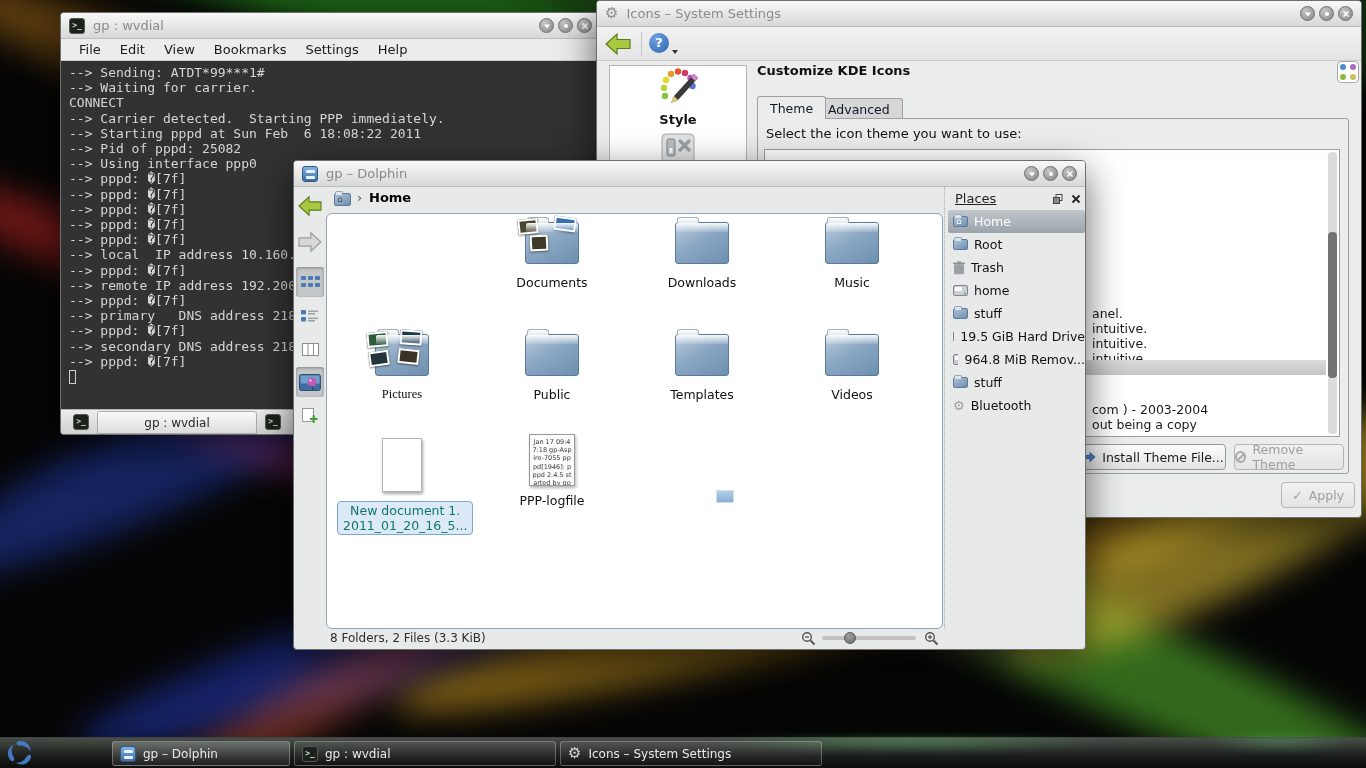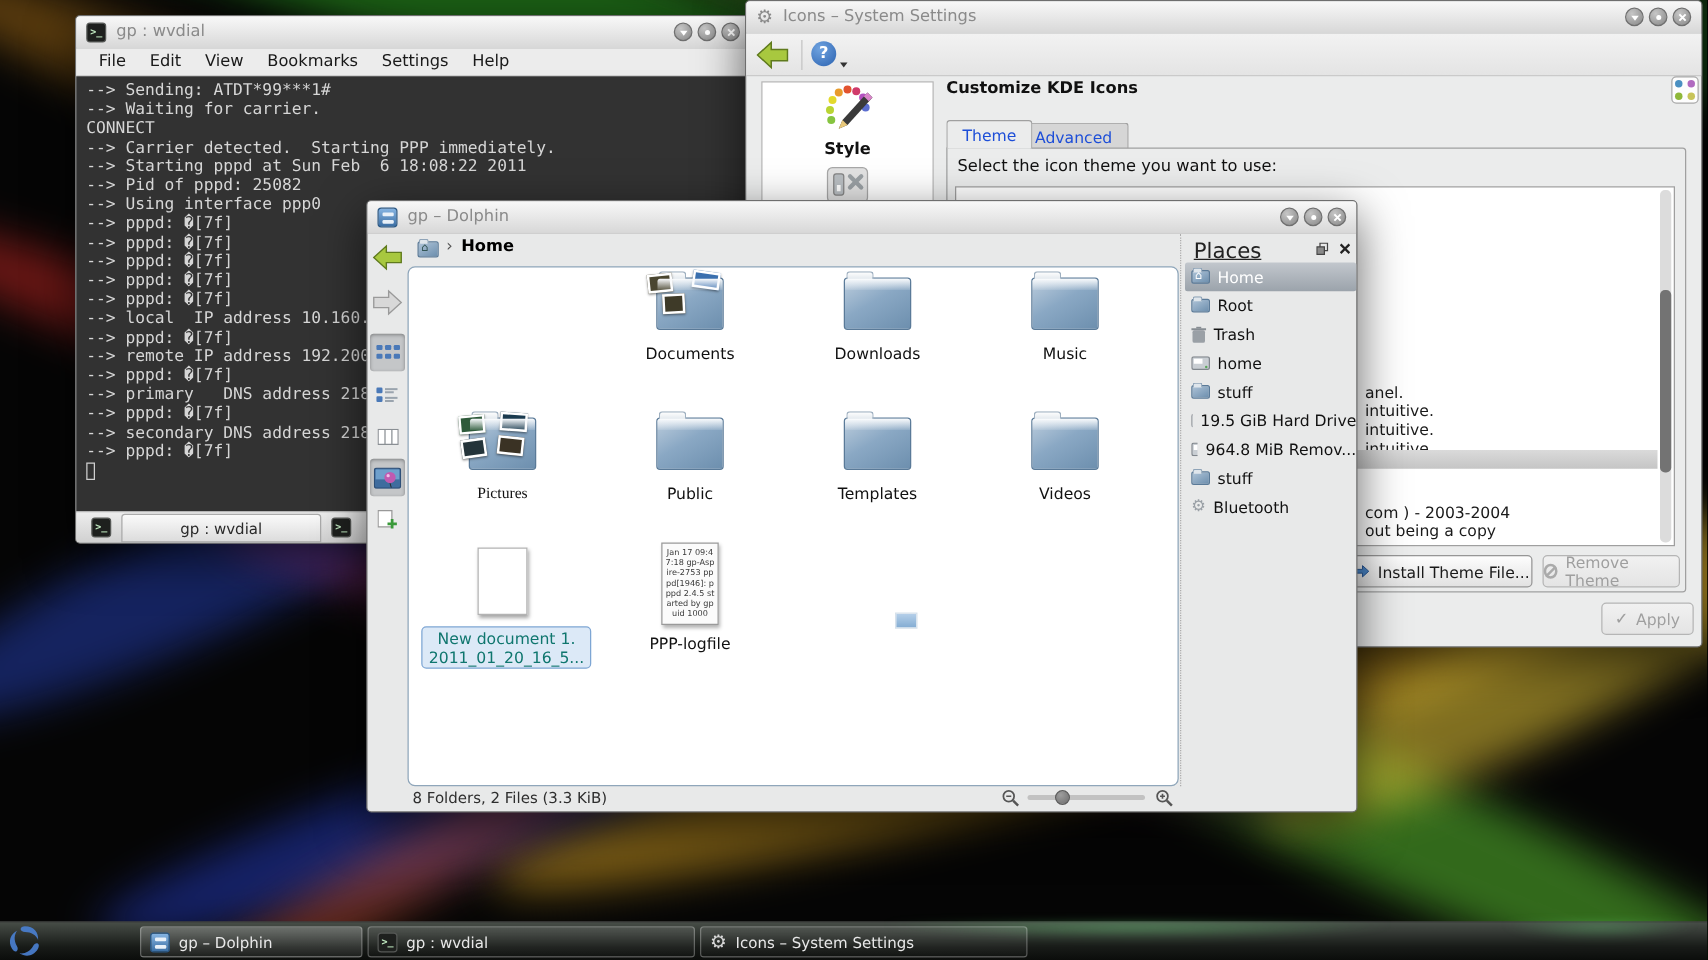"Theme" .tab { color: #1d4ed8 -> #0f172a }
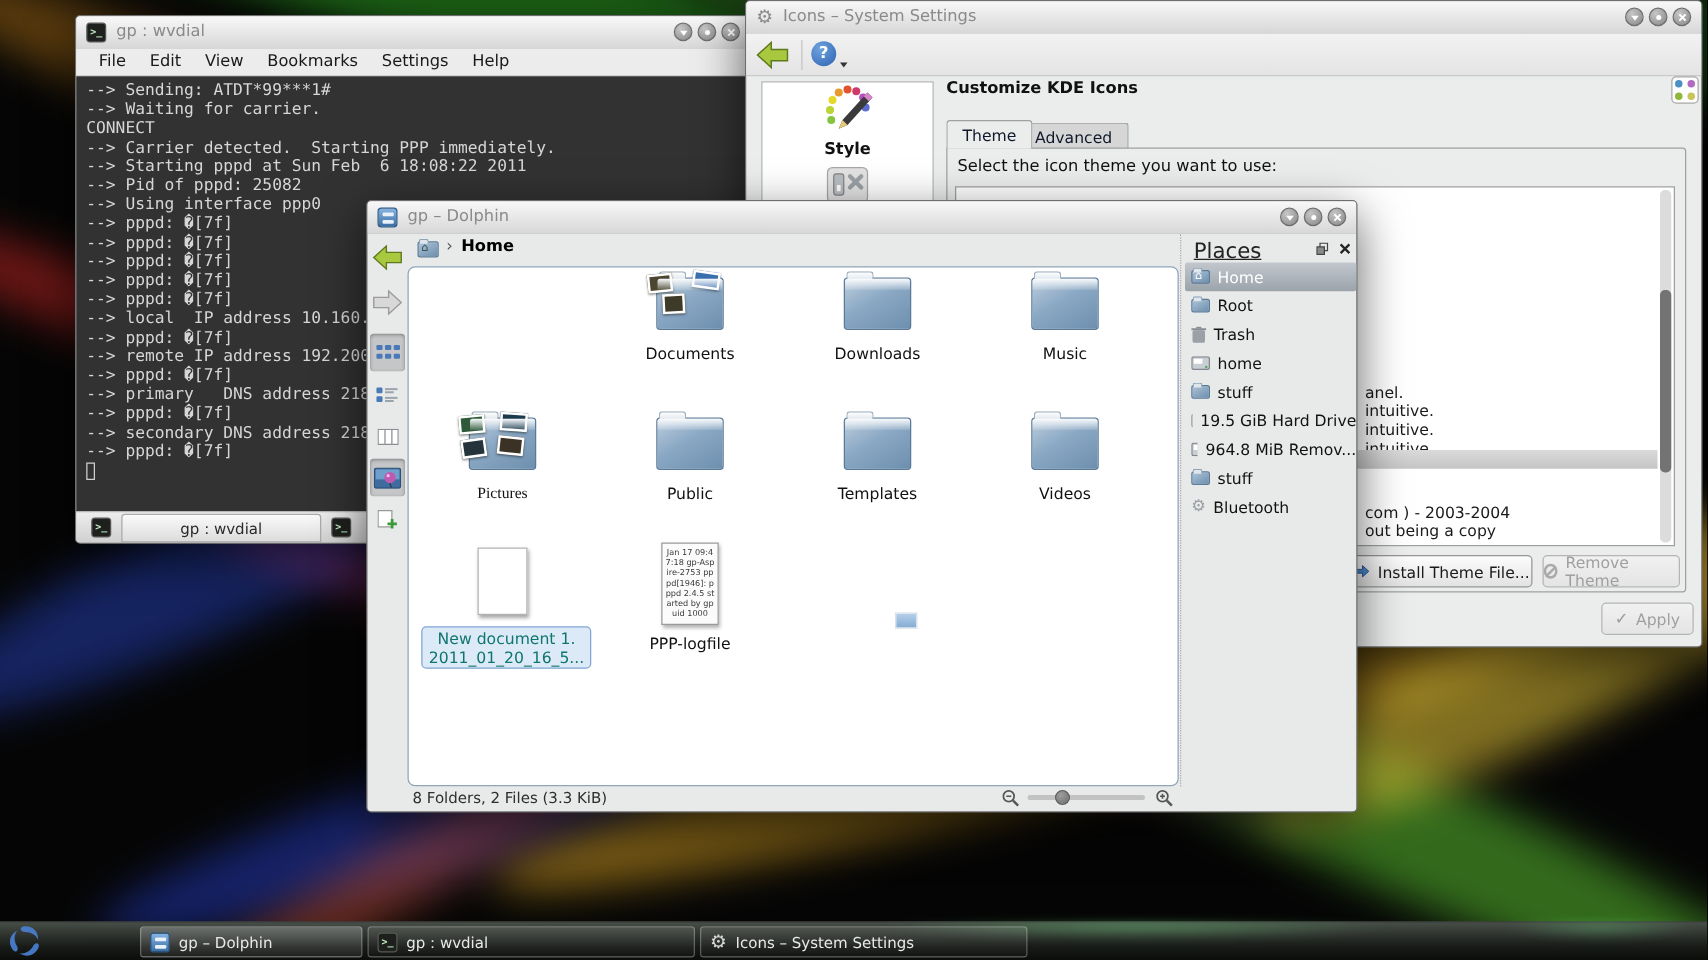"Places" span { font-size: 17px -> 13px }
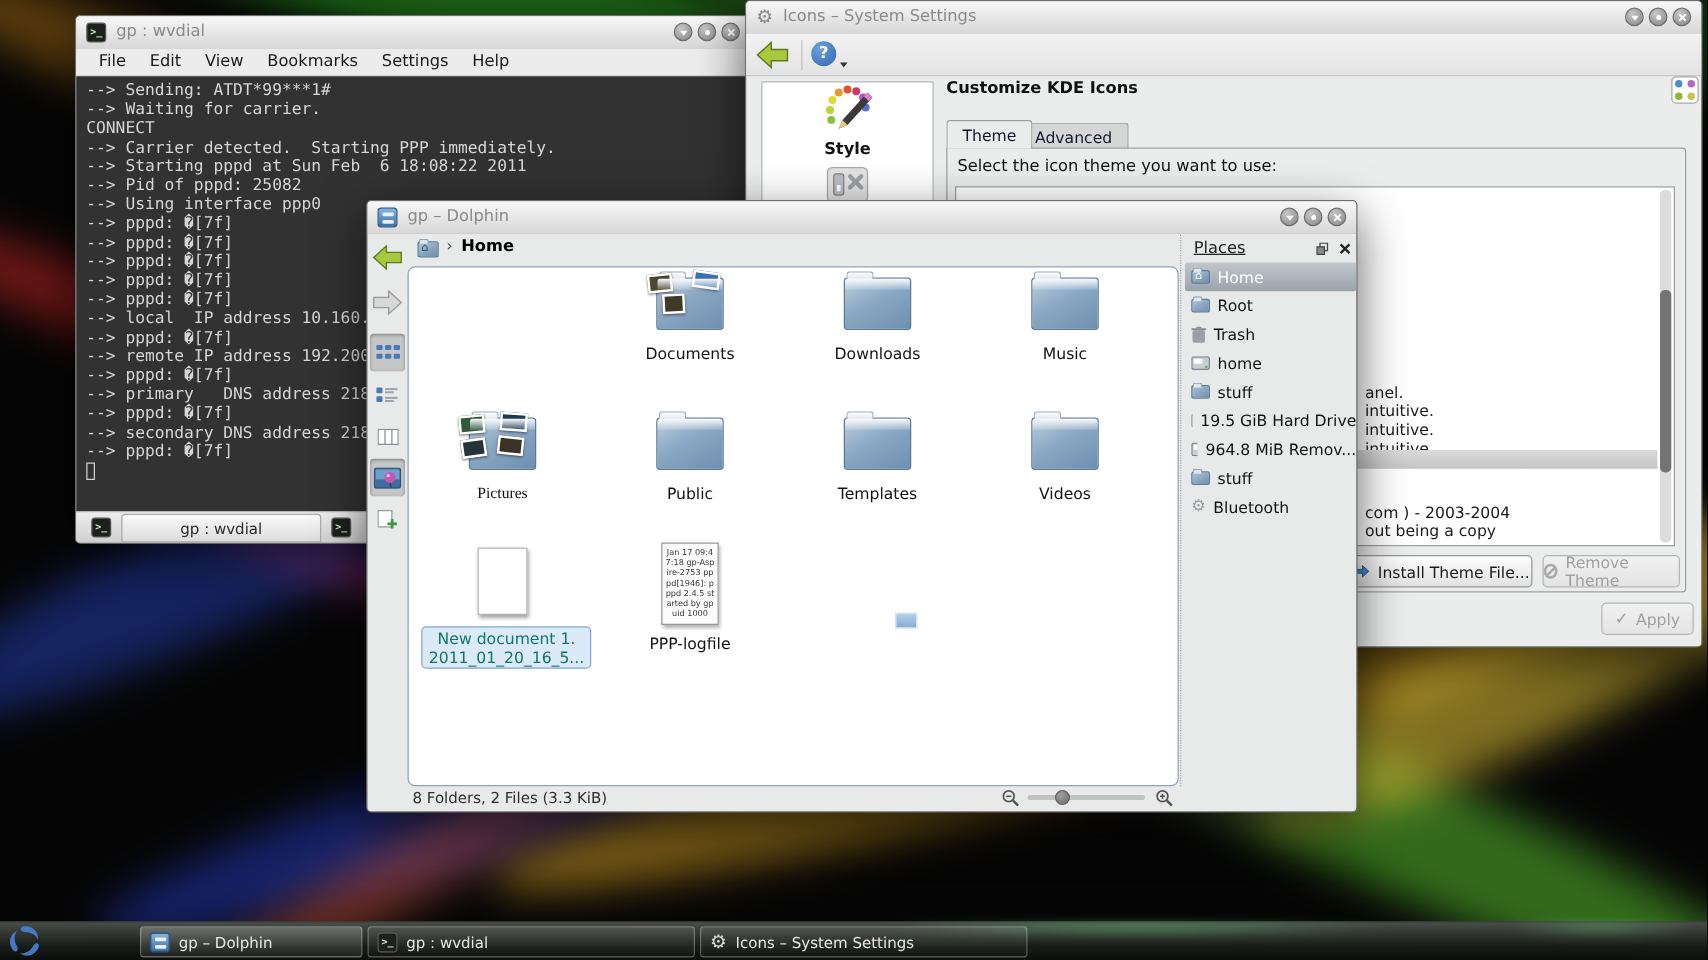"Jan 17 09:4" .logpage { height: 66px -> 52px }
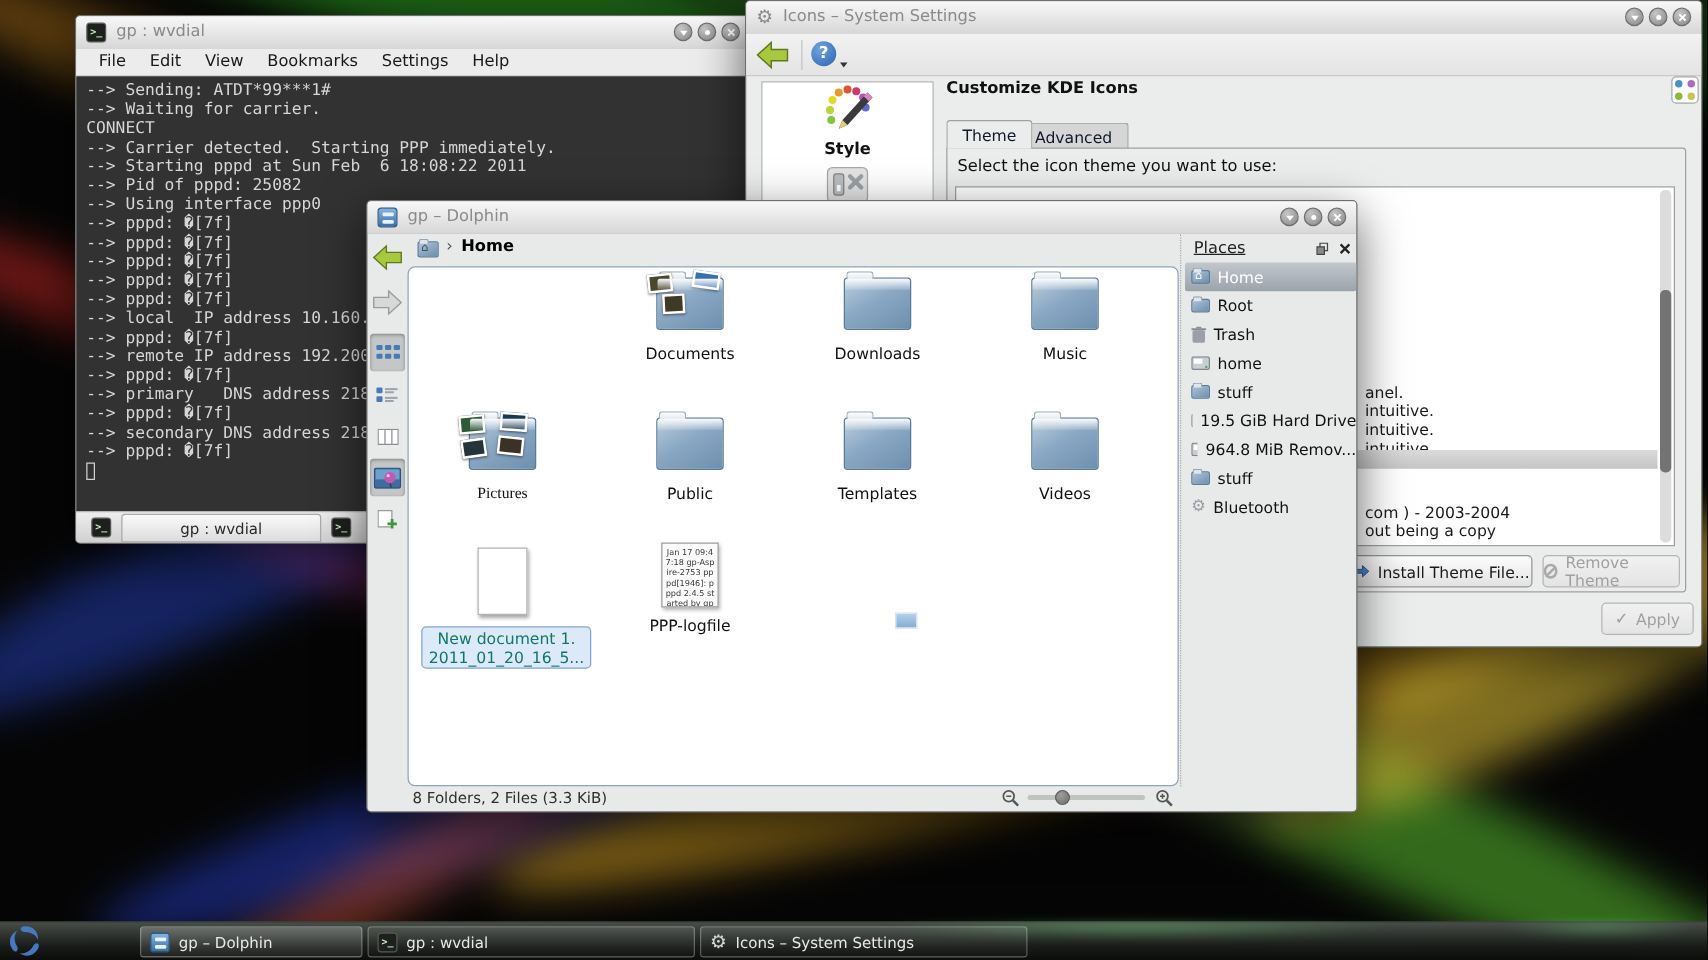"ire-2753 pp" div { text: ire-2753 -> ire-7055 }
